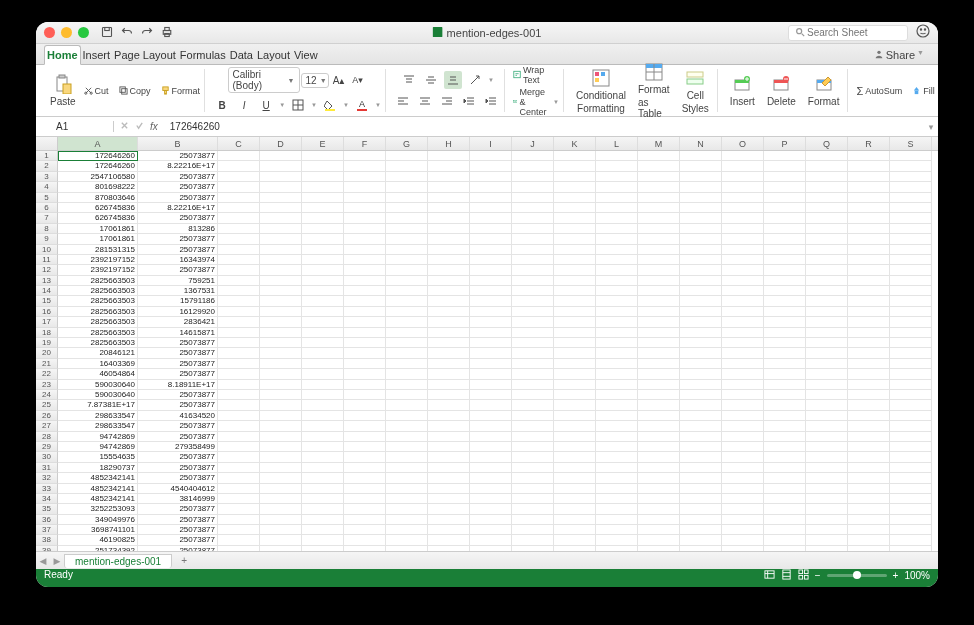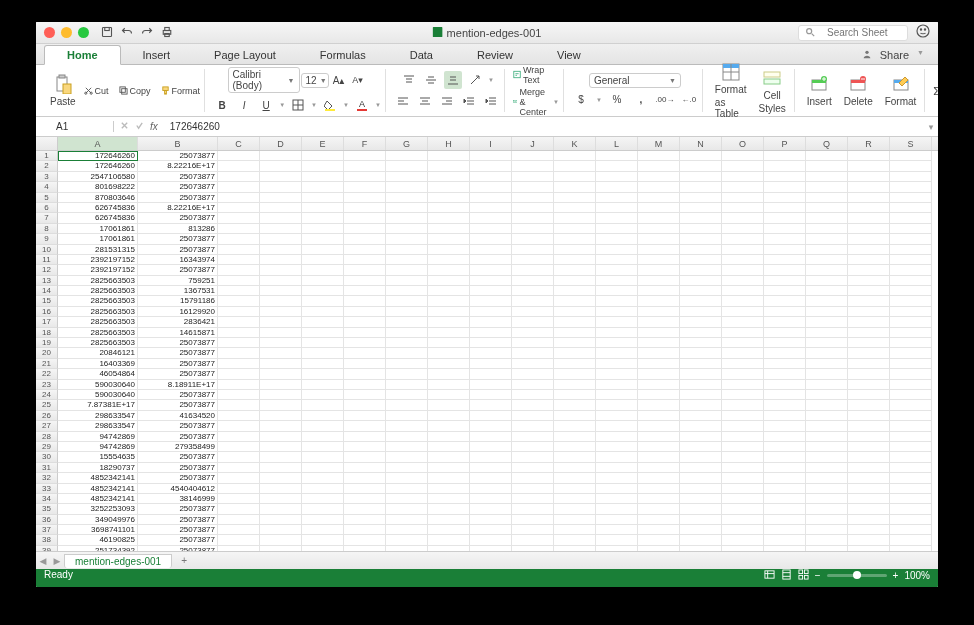"mention-edges-001" .window { border-radius: 1px -> 12px }
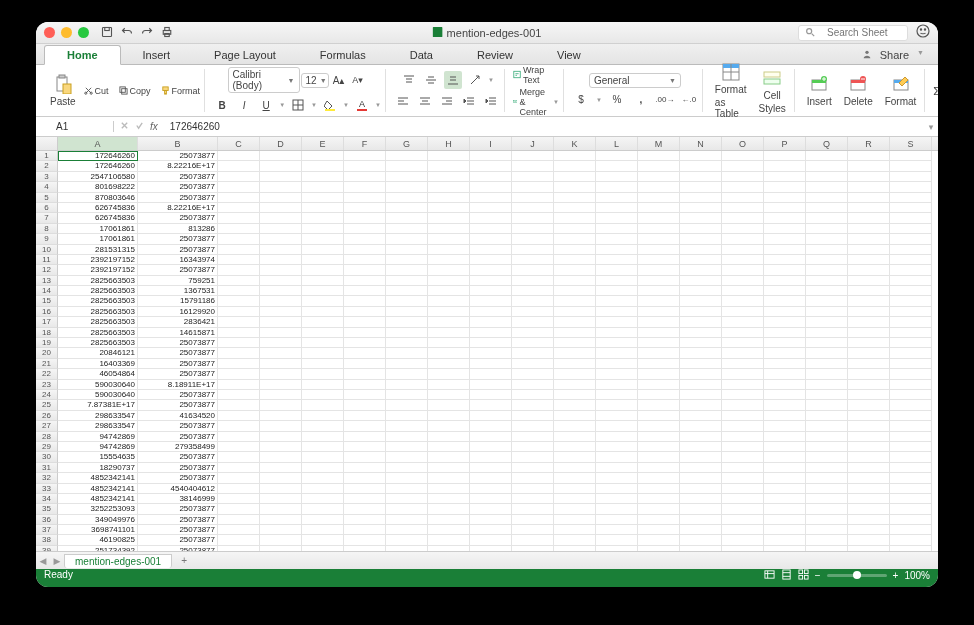"Search Sheet" .search { gap: 12px -> 2px; width: 110px -> 120px }
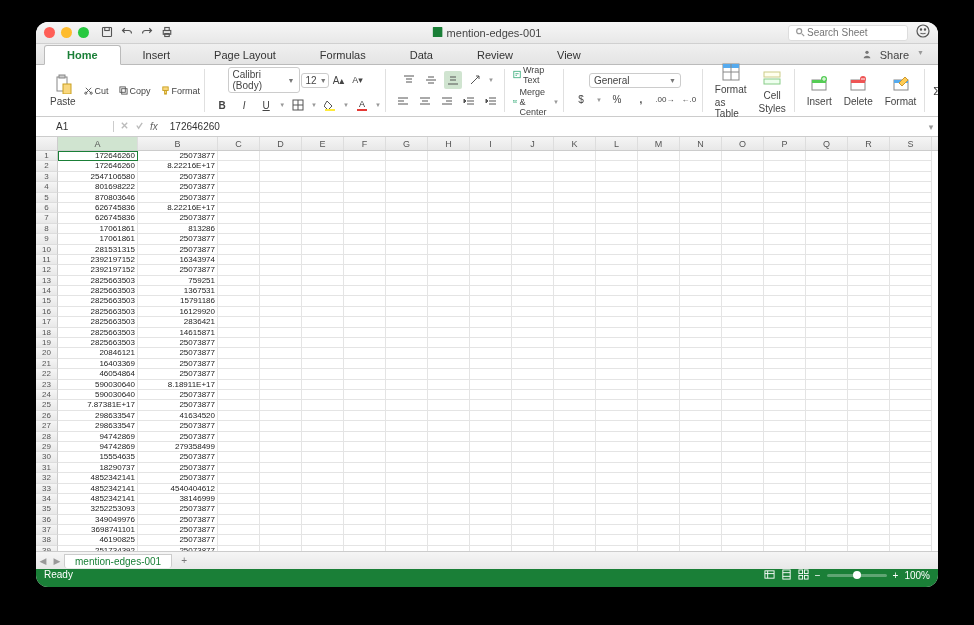"Home" .tab { padding: 3px 22px -> 3px 2px }
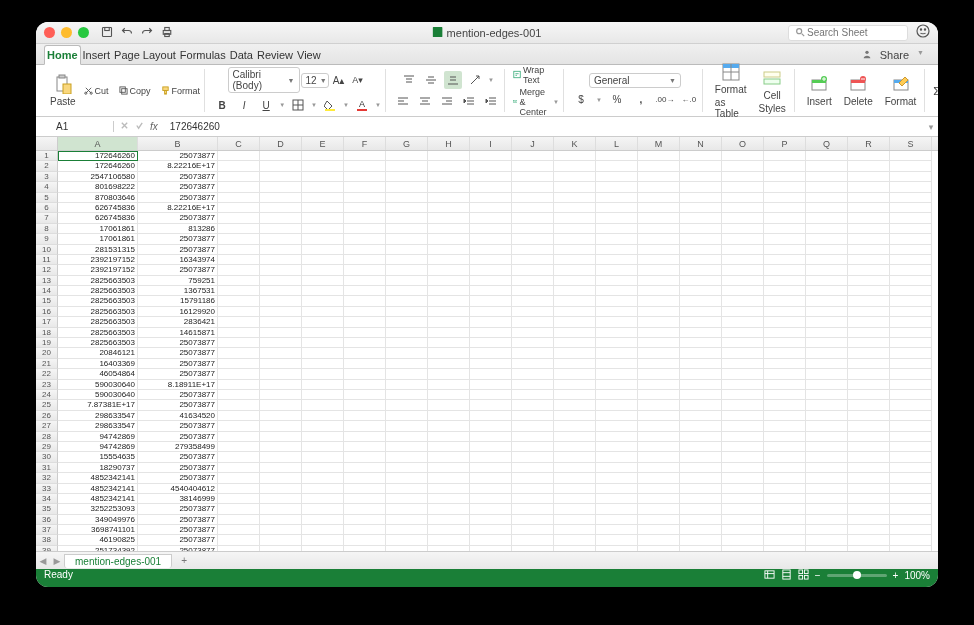"Review" div.tab { text: Review -> Layout }
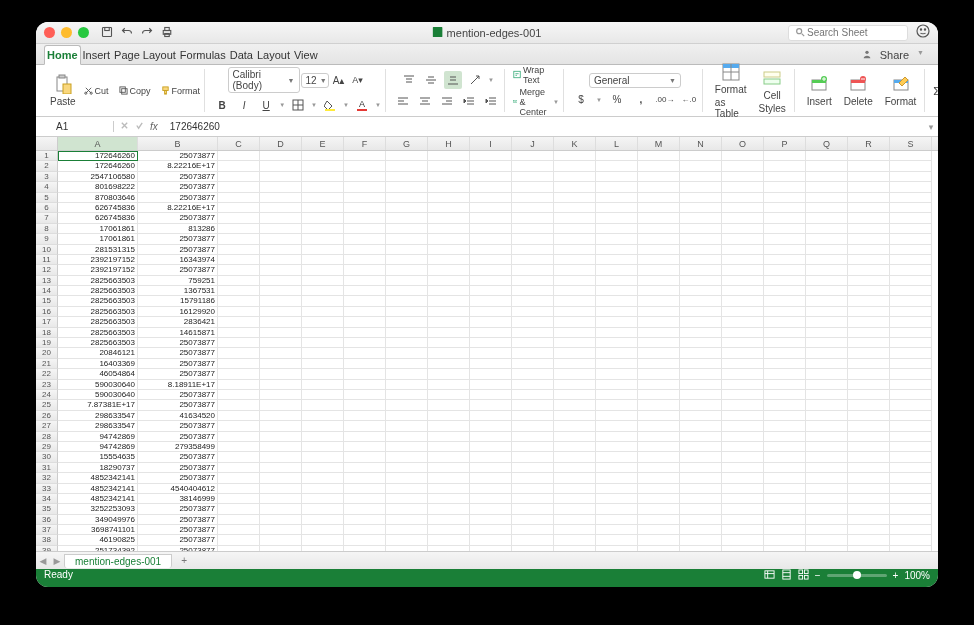"Share" .share { gap: 8px -> 2px }
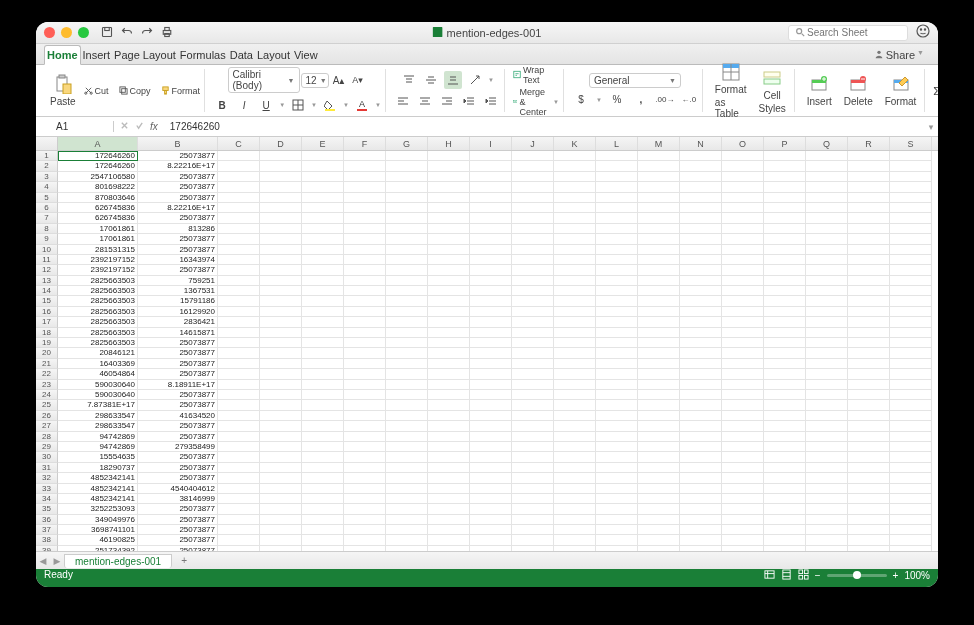"General" div.rgroup { html: <div> <div> <span>General</span> <span>▼</span> </div> <div> <span>$</span> <span>▼</span> <span>%</span> <span>,</span> <span>.00→</span> <span>←.0</span> </div> </div> -> none }
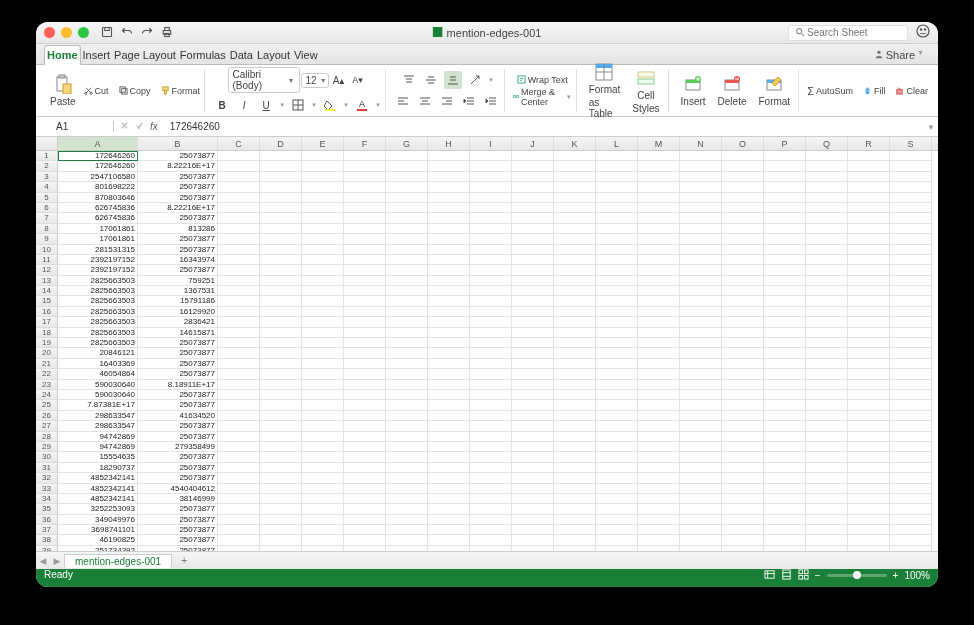"Conditional" div.bigbtn { html: none -> <div> <svg> <rect></rect> <rect></rect> <rect></rect> <rect></rect> </svg> <span>Conditional</span> <span>Formatting</span> </div> }
